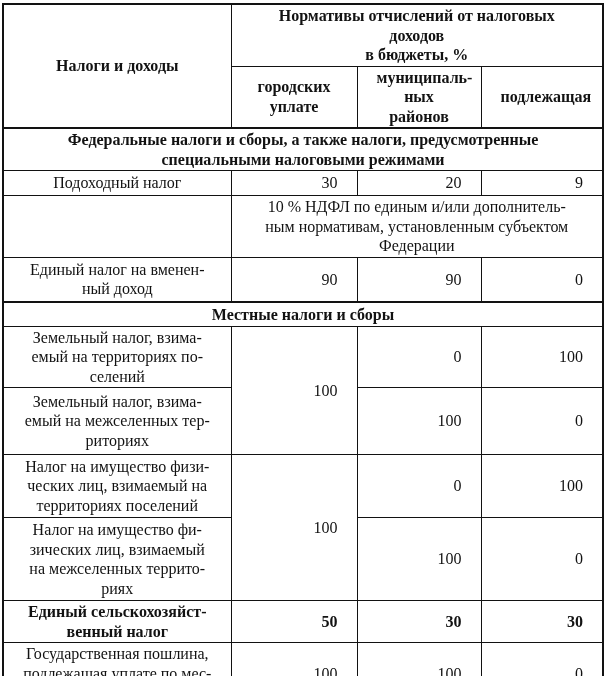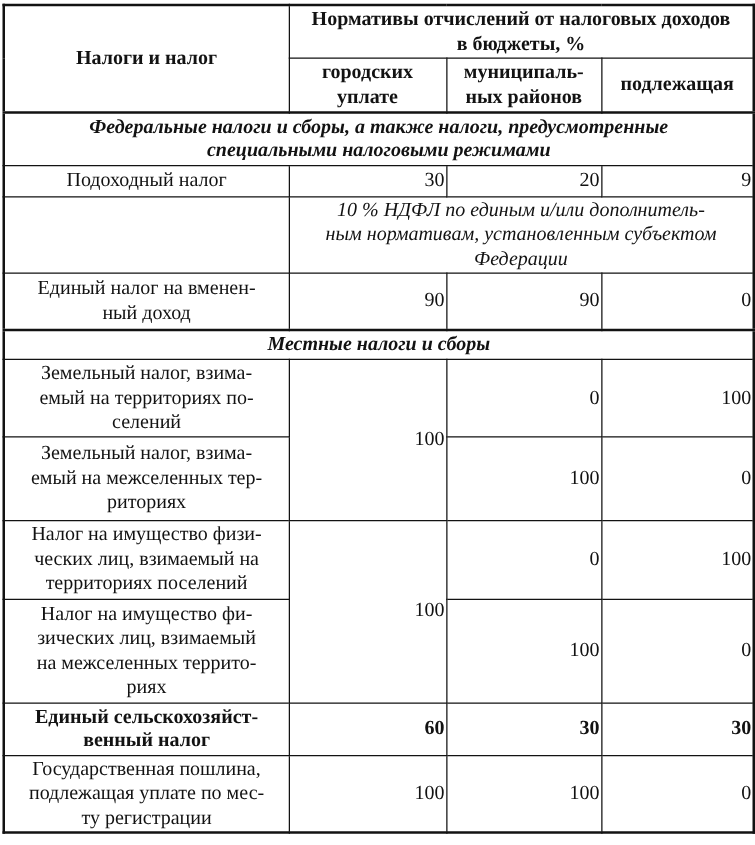"Нормативы отчислений от налоговых" table.tax-table td { padding: 1px 1px -> 1px 19px }
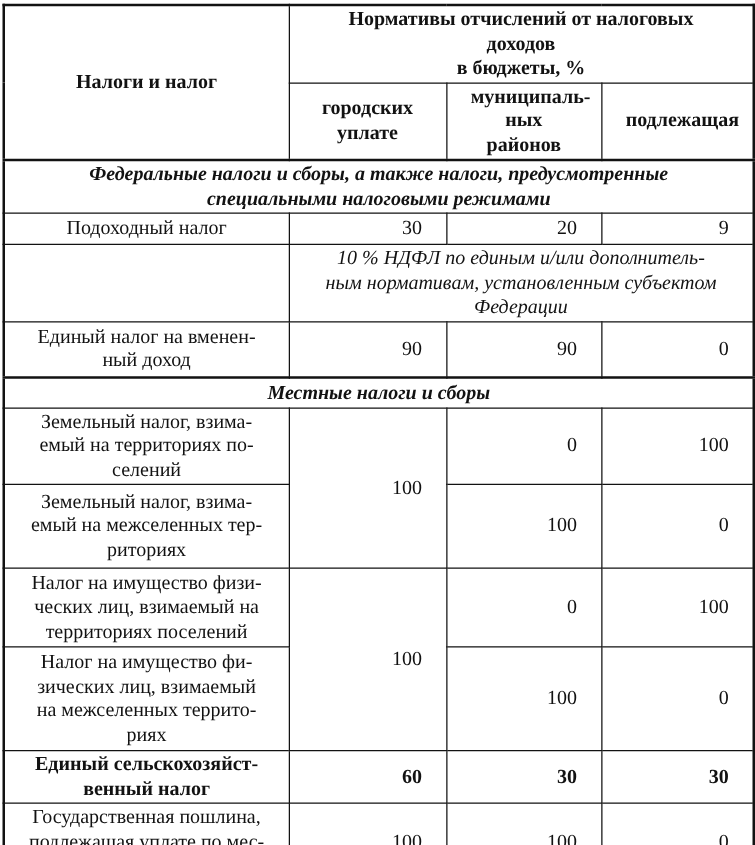"Налоги и налог" td.head { text: налог -> доходы }
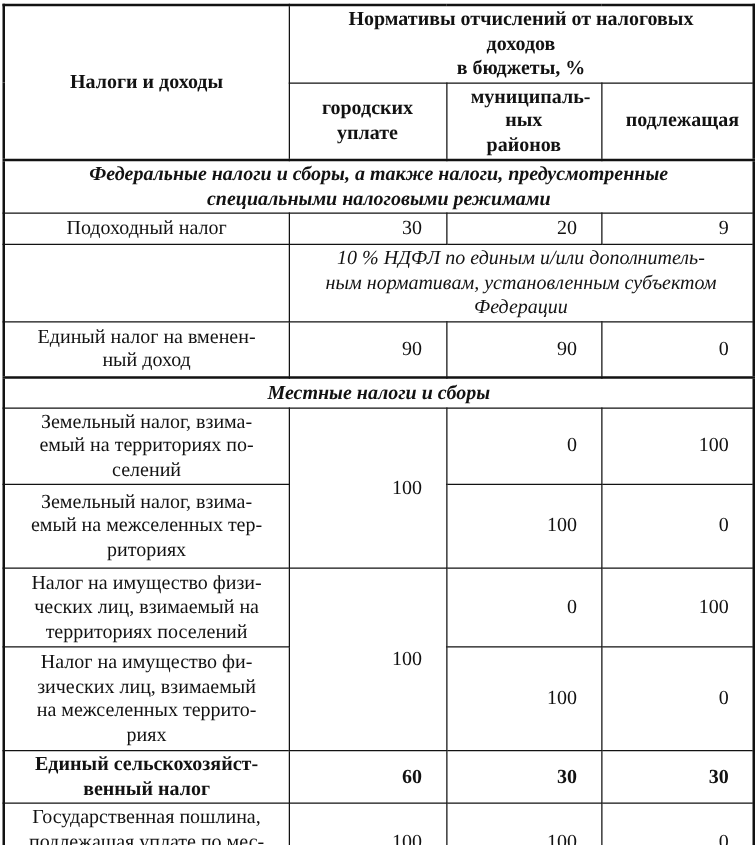"Федеральные налоги и сборы, а" tr.section td { font-style: italic -> none }
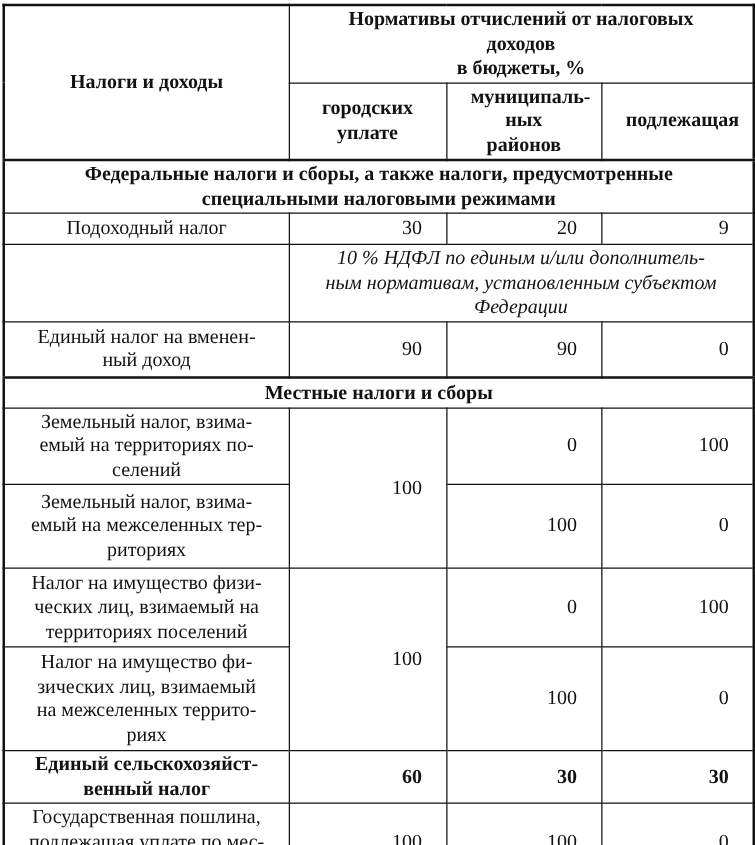"10 % НДФЛ по единым" tr.rh-ndfl { font-style: italic -> none }
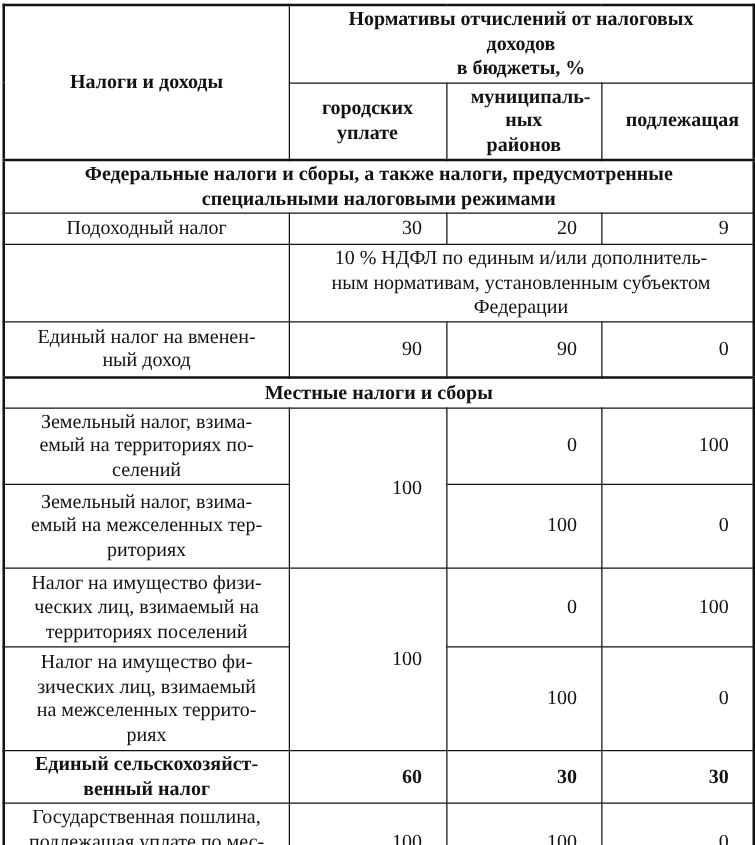"60" td.num { text: 60 -> 50 }
